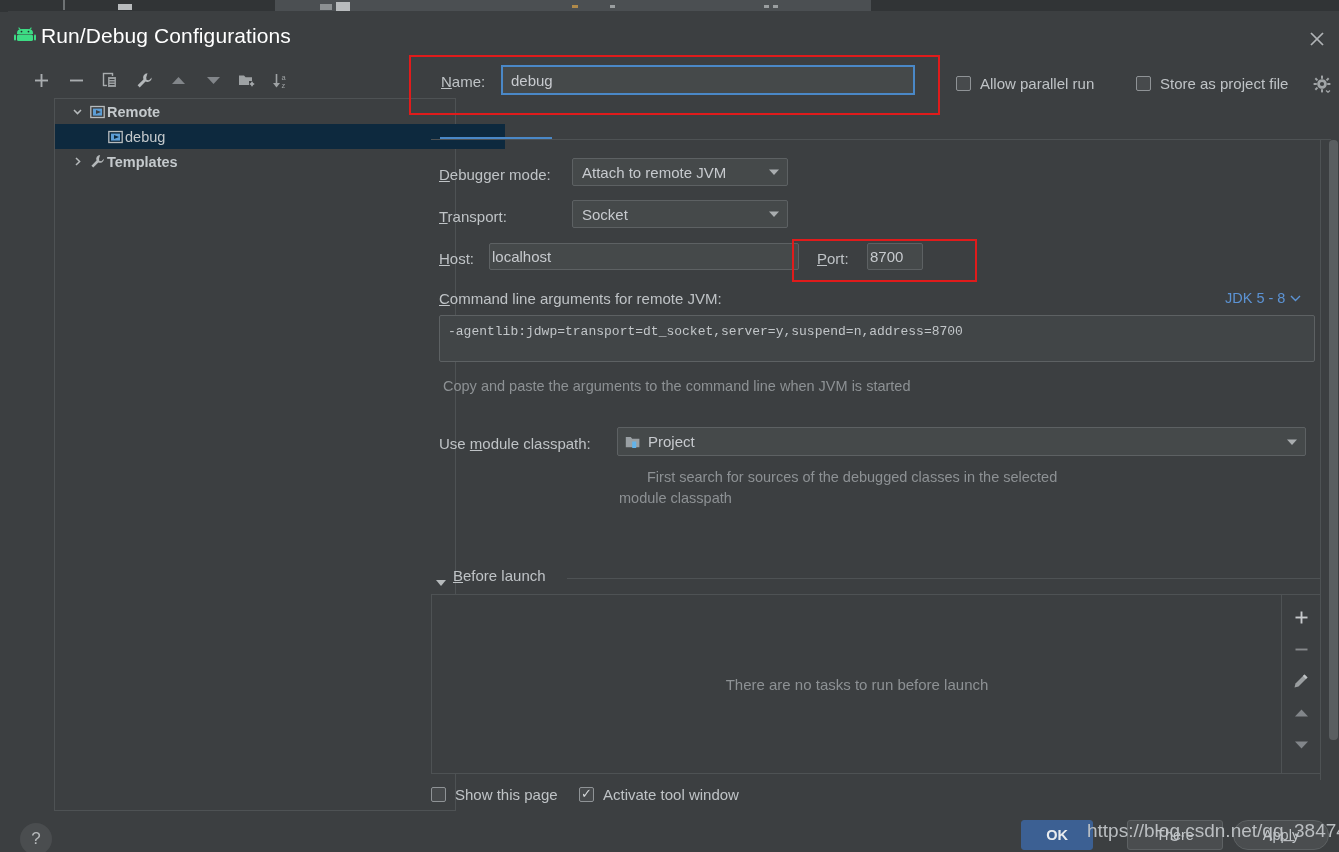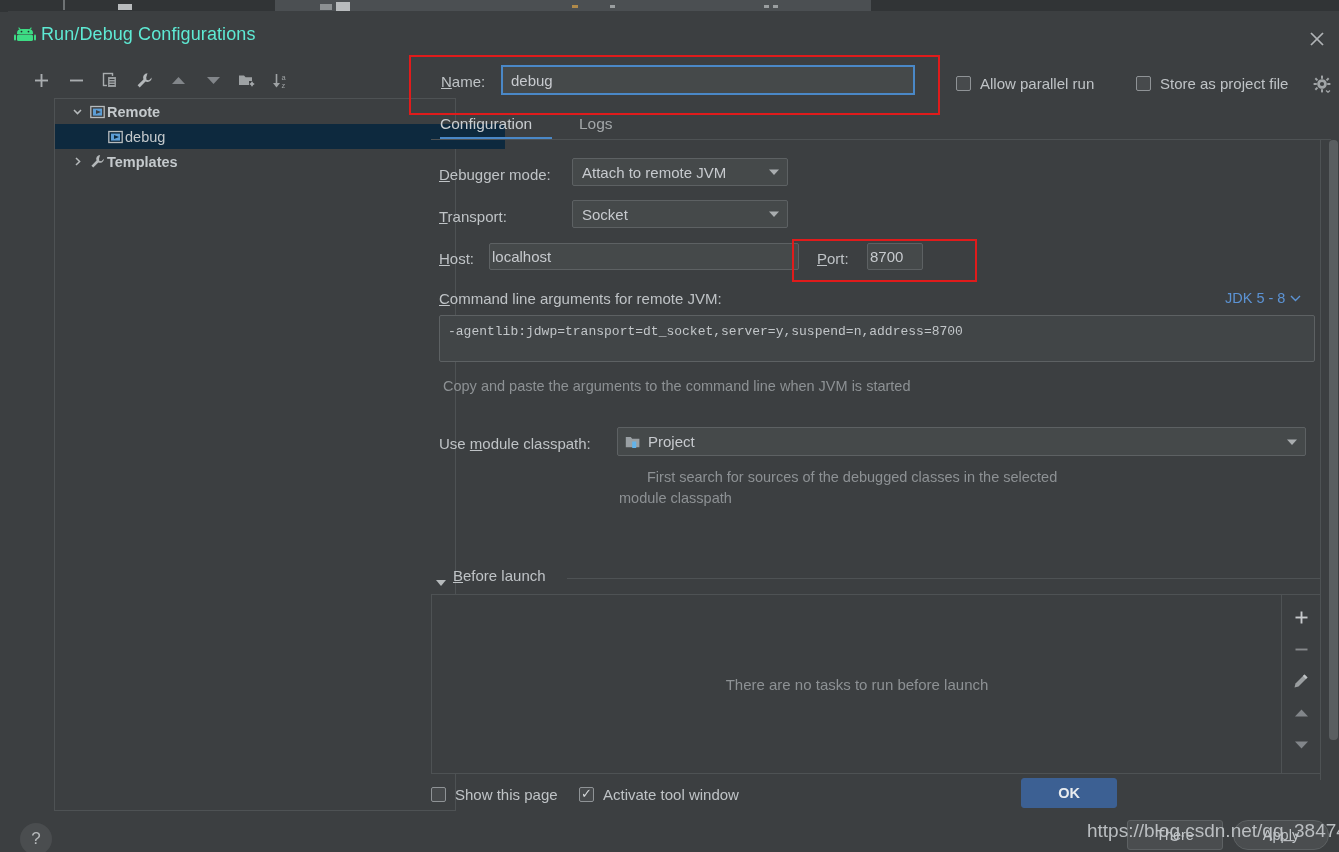"Run/Debug Configurations" .title-text { color: #5eead4 -> #ffffff; font-size: 18px -> 21px }
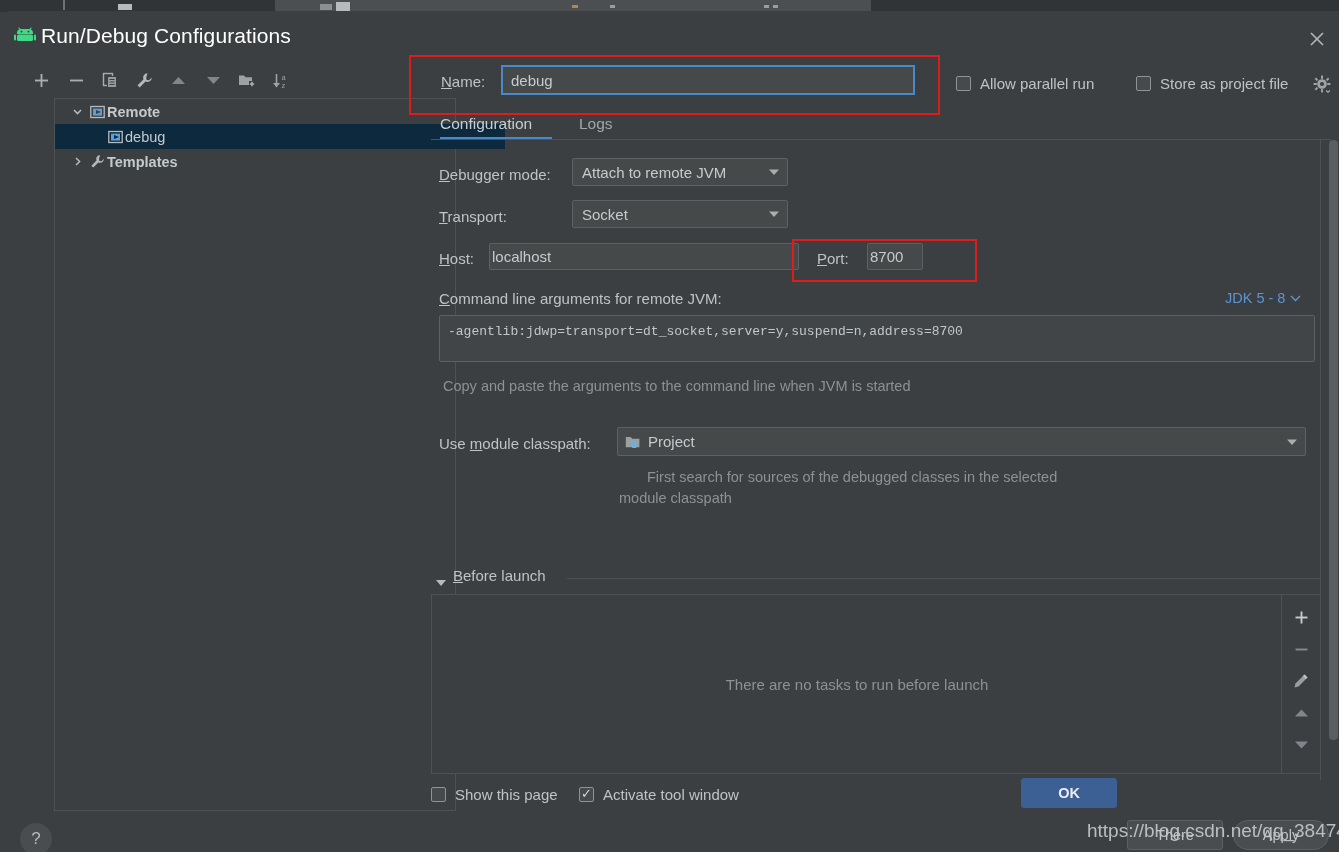"Configuration" div.tabs { html: <div> <div> <span>Configuration</span> </div> <div> <span>Logs</span> </div> </div> -> none }
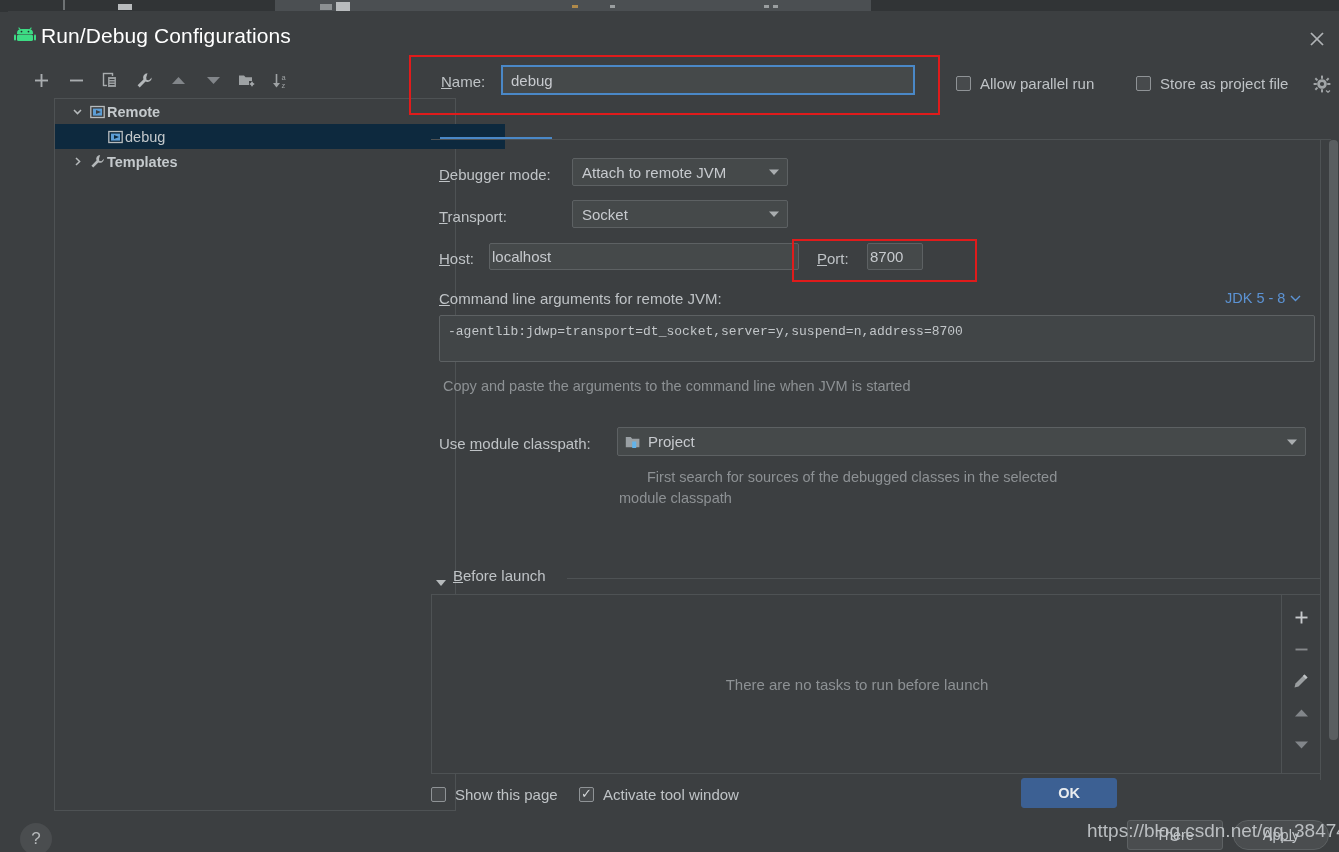"OK" div.btn { top: 767px -> 809px; width: 96px -> 72px }
